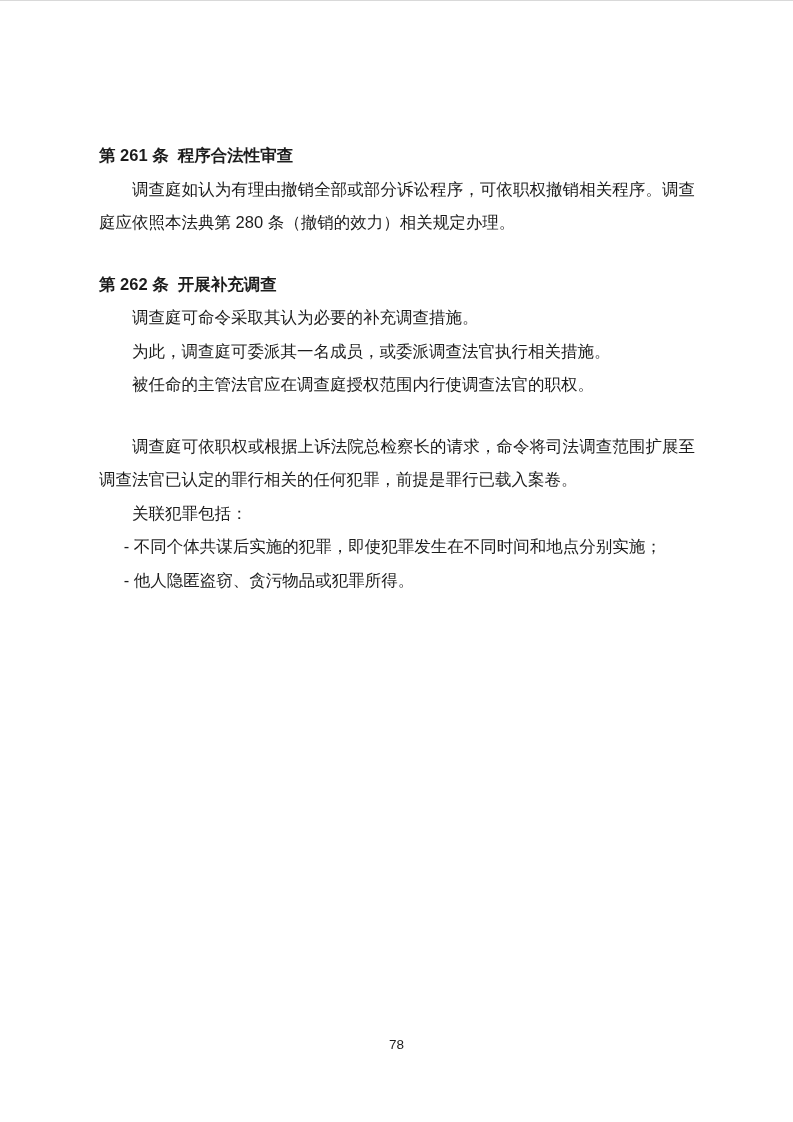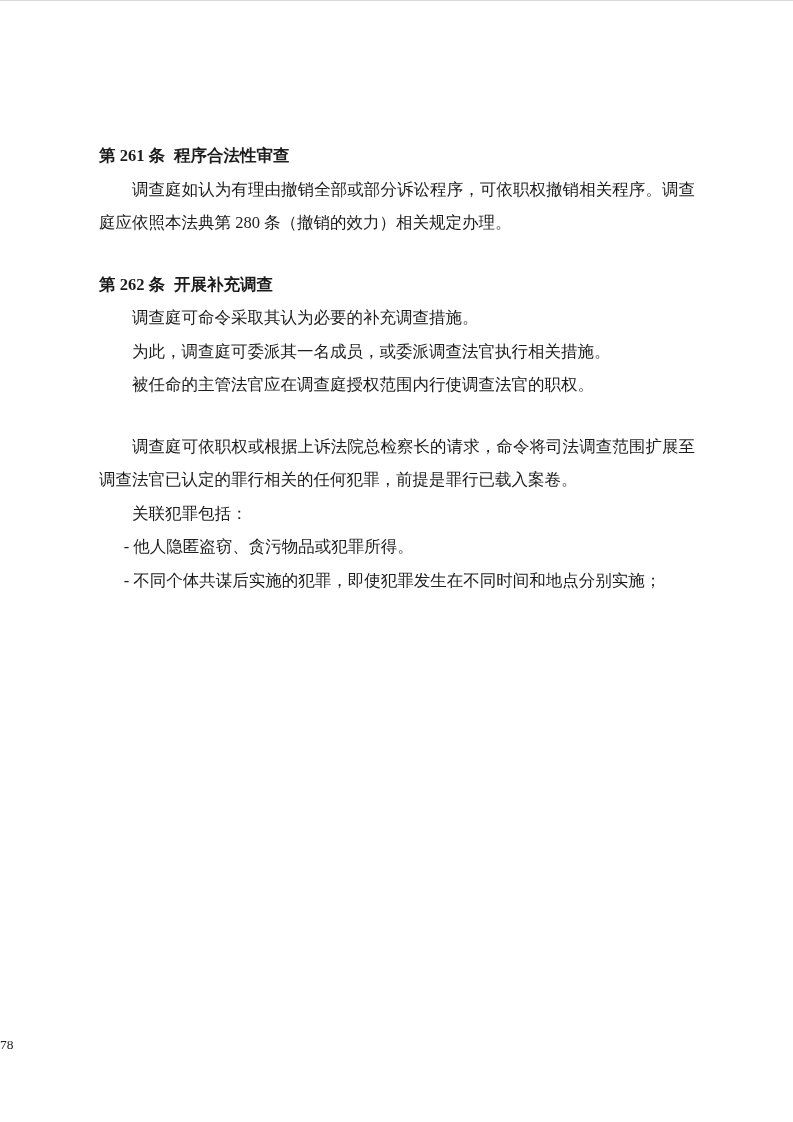"第 261 条 程序合法性审查" .page { font-family: Liberation Serif, serif -> Liberation Sans, sans-serif }
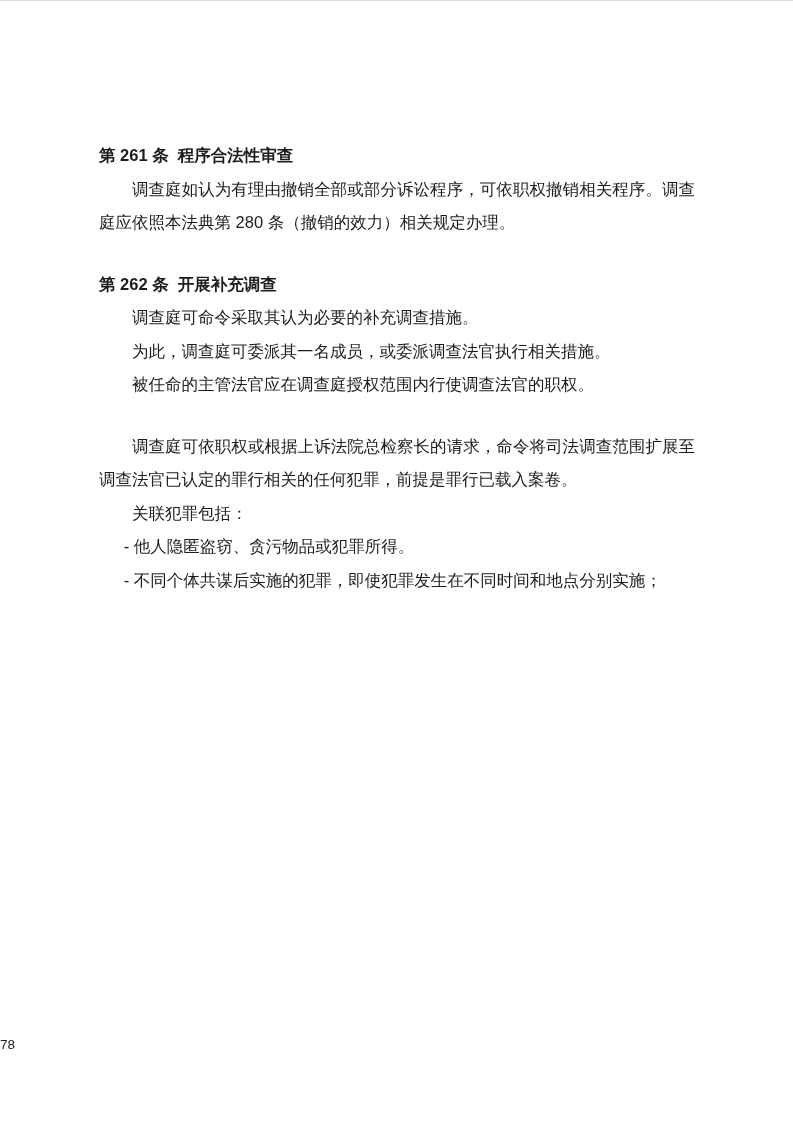"- 他人隐匿盗窃、贪污物品或犯罪所得。" p.para { order: before "- 不同个体共谋后实施的犯罪，即使犯罪发生在不同时间和地点分别实施；" -> after "- 不同个体共谋后实施的犯罪，即使犯罪发生在不同时间和地点分别实施；" }
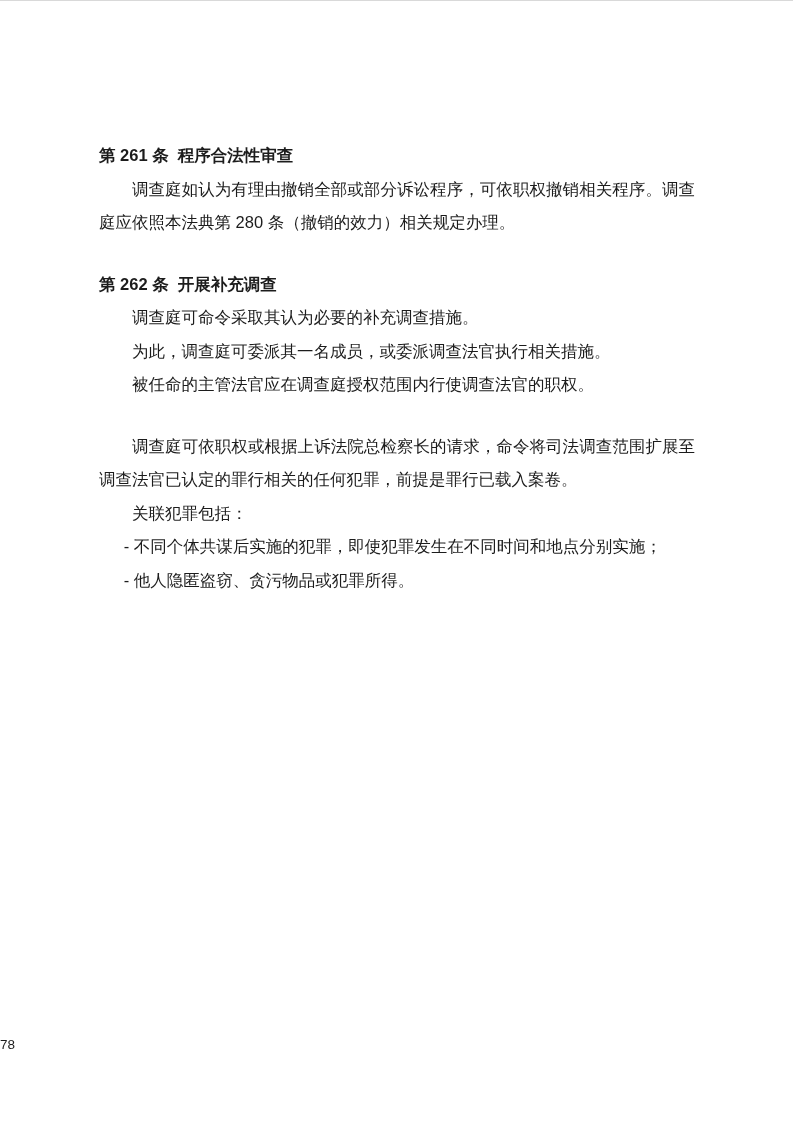"78" .page-footer { text-align: none -> center }
